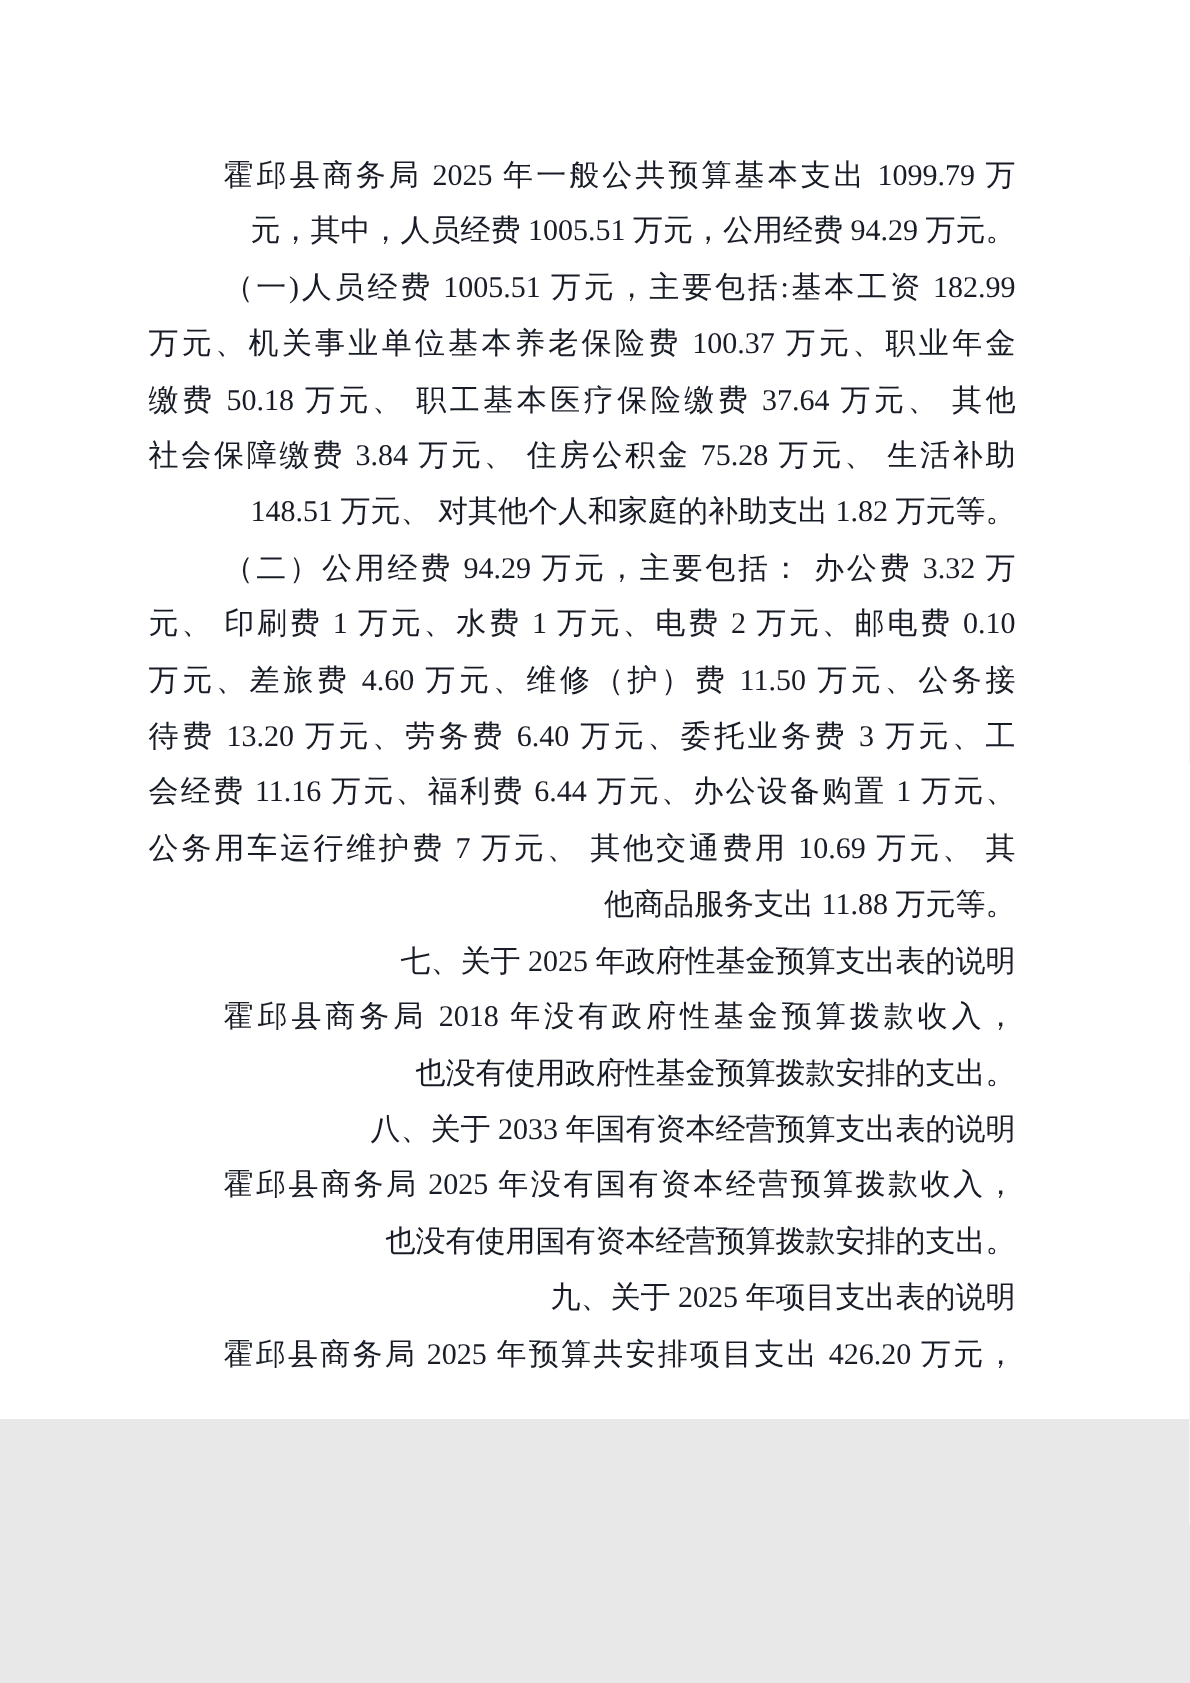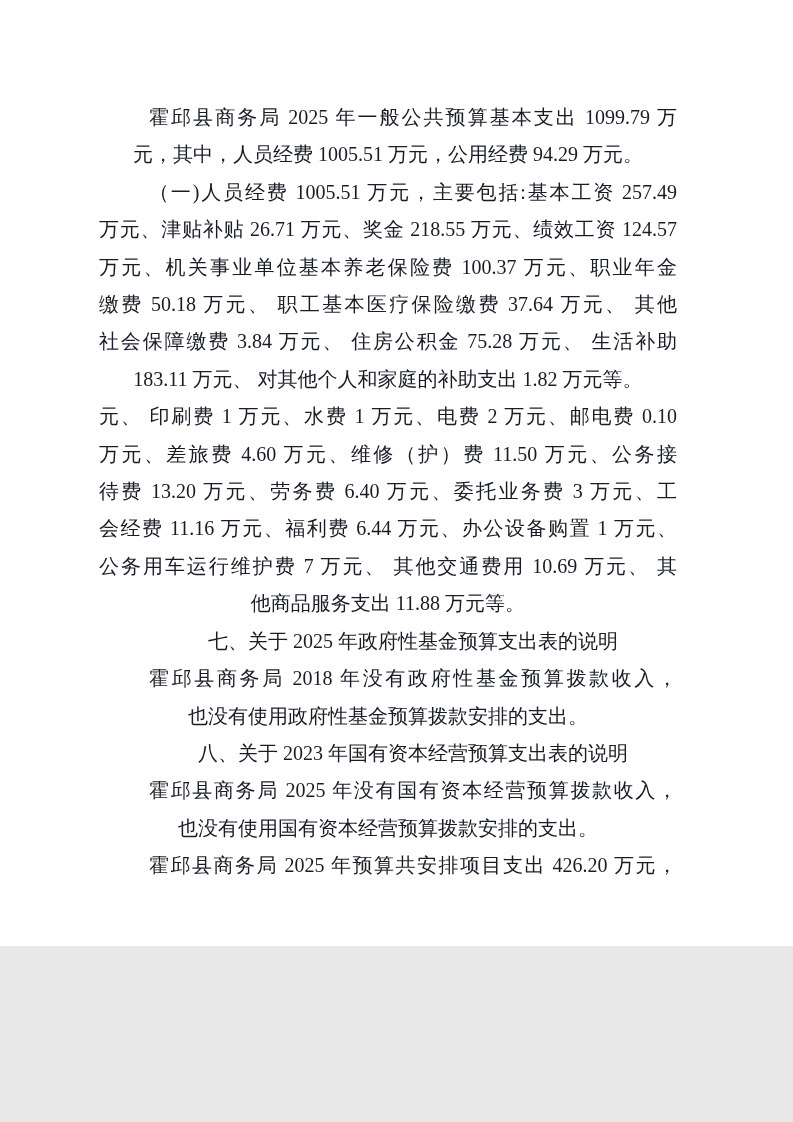"元，其中，人员经费 1005.51 万元，公用经费 94.29 万元。" .line { text-align: center -> right }
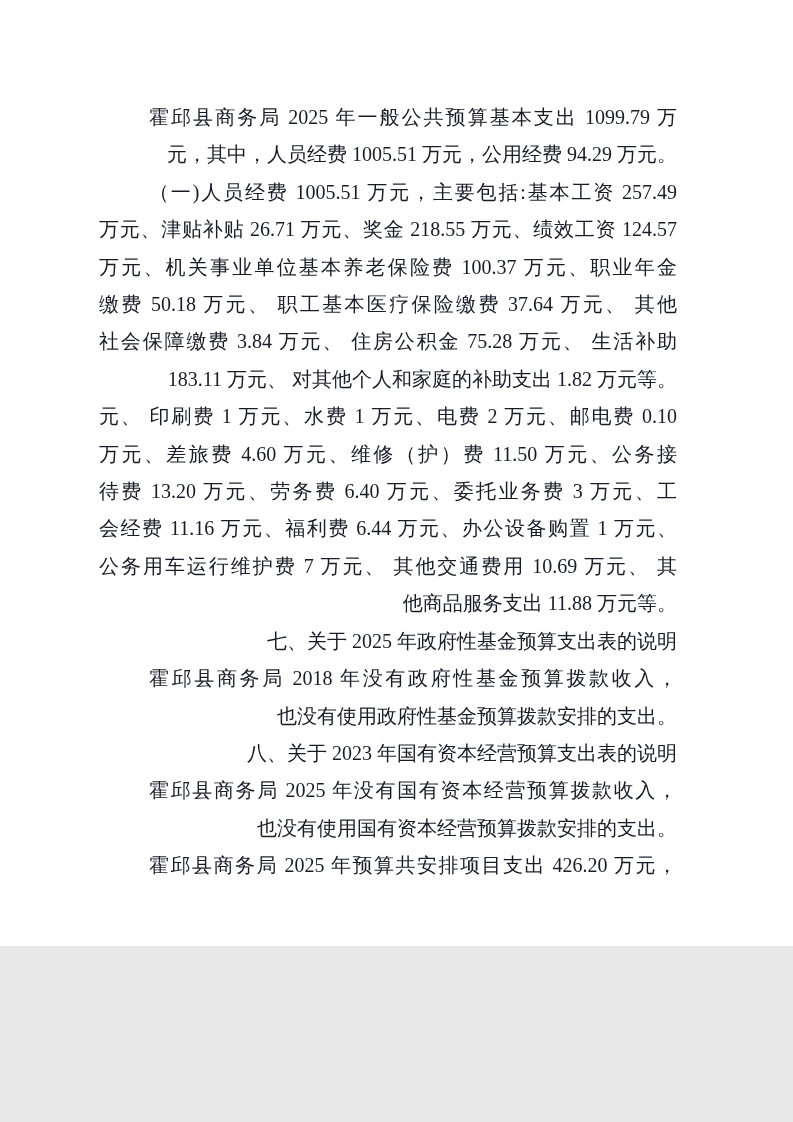"主要包括:基本工资 257.49" span.seg { text: 257.49 -> 182.99 }
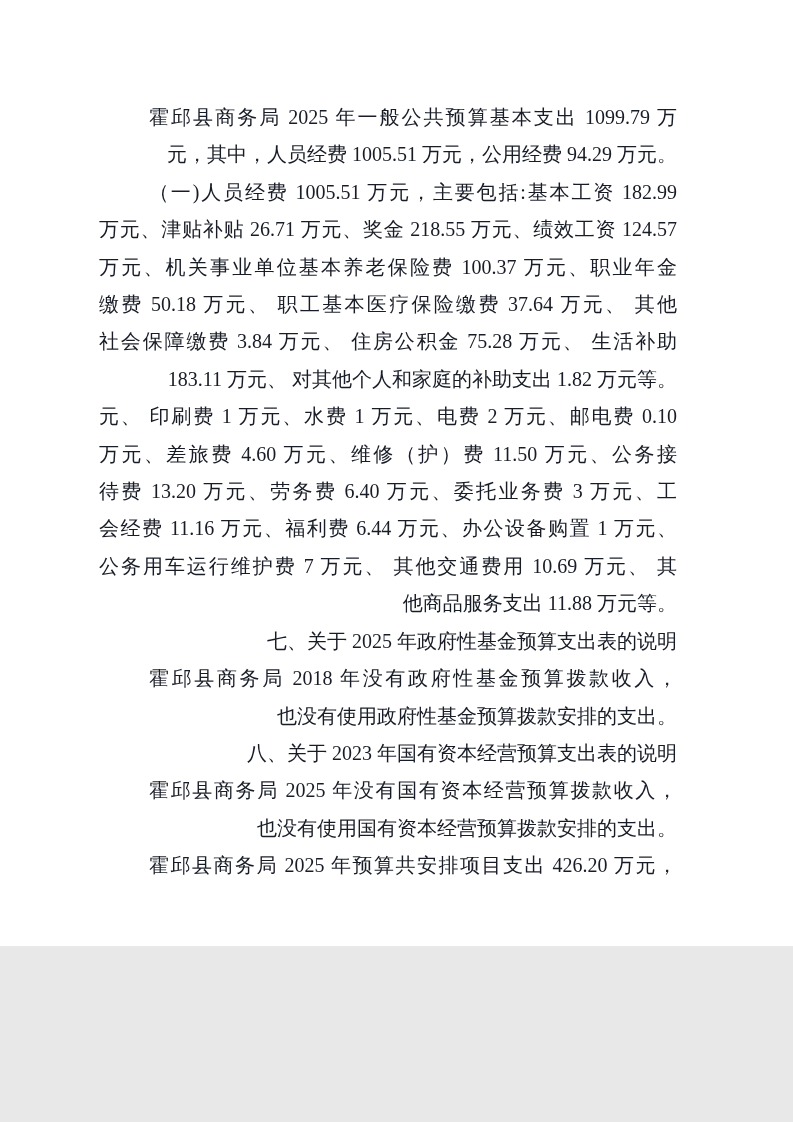"万元、津贴补贴 26.71 万元、奖金 218.55 万元、绩效工资" div.line { html: <div><span>万元、津贴补贴 26.71 万元、奖金 218.55 万元、绩效工资 124.57</span></div> -> none }
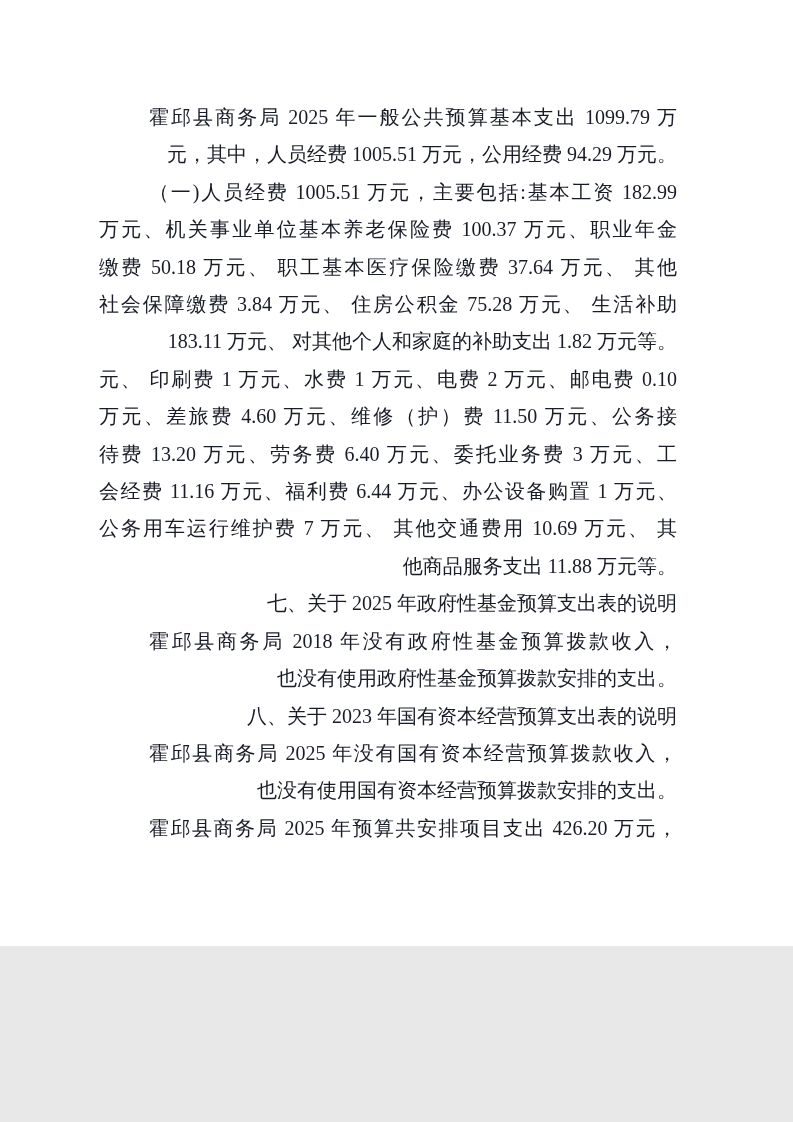"183.11 万元、 对其他个人和家庭的补助支出 1.82 万元等。" span.seg { text: 183.11 -> 148.51 }
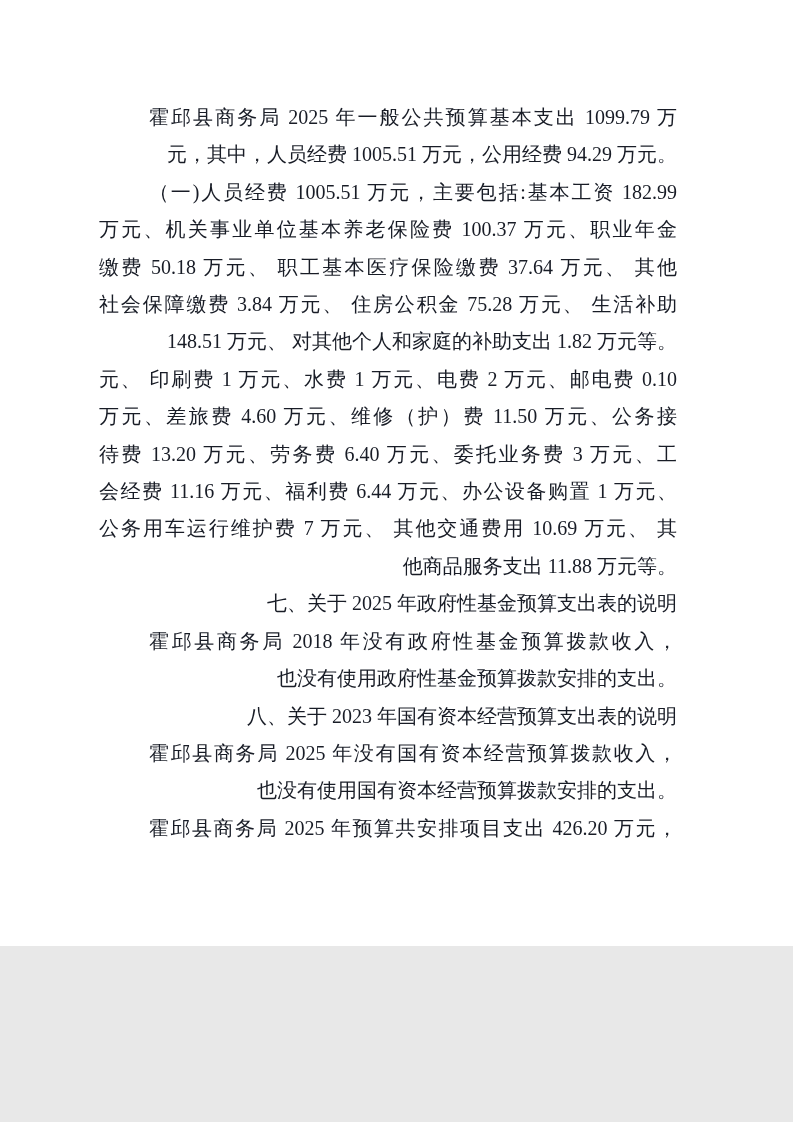"（二）公用经费 94.29 万元，主要包括： 办公费 3.32" div.line { html: none -> <div><span>（二）公用经费 94.29 万元，</span><span>主要包括： 办公费 3.32 万</span></div> }
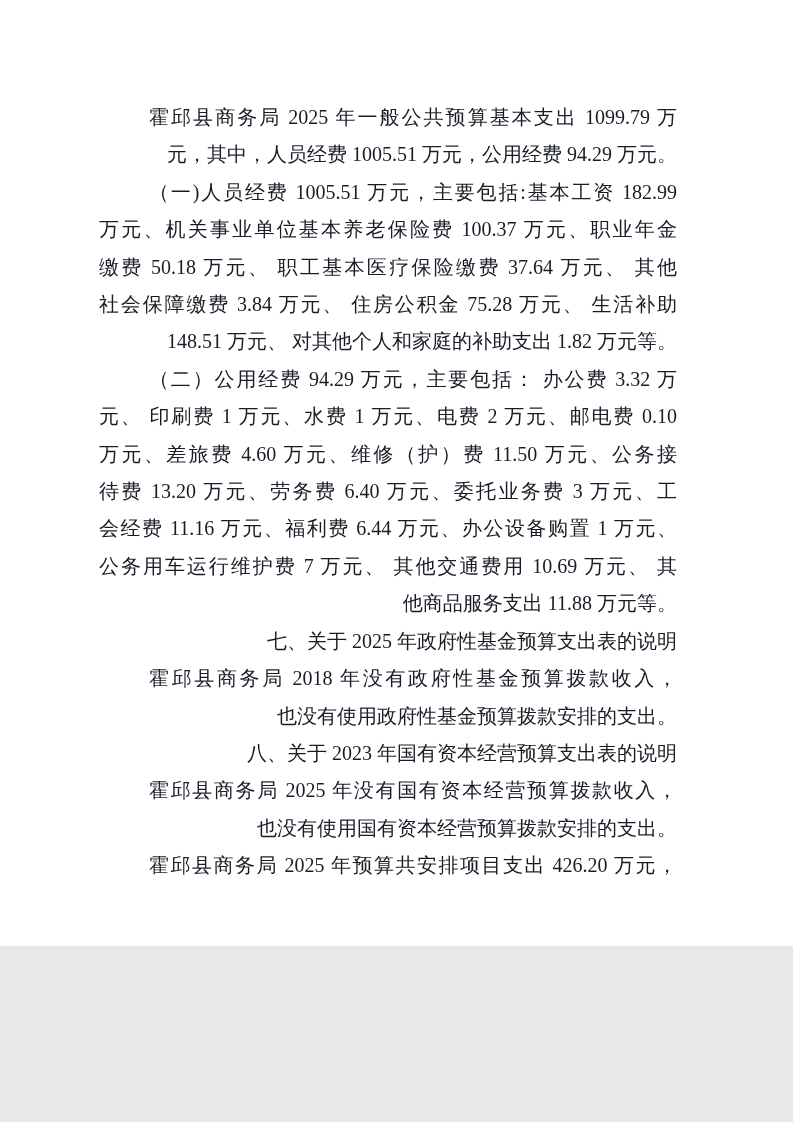"八、关于 2023 年国有资本经营预算支出表的说明" span.seg { text: 2023 -> 2033 }
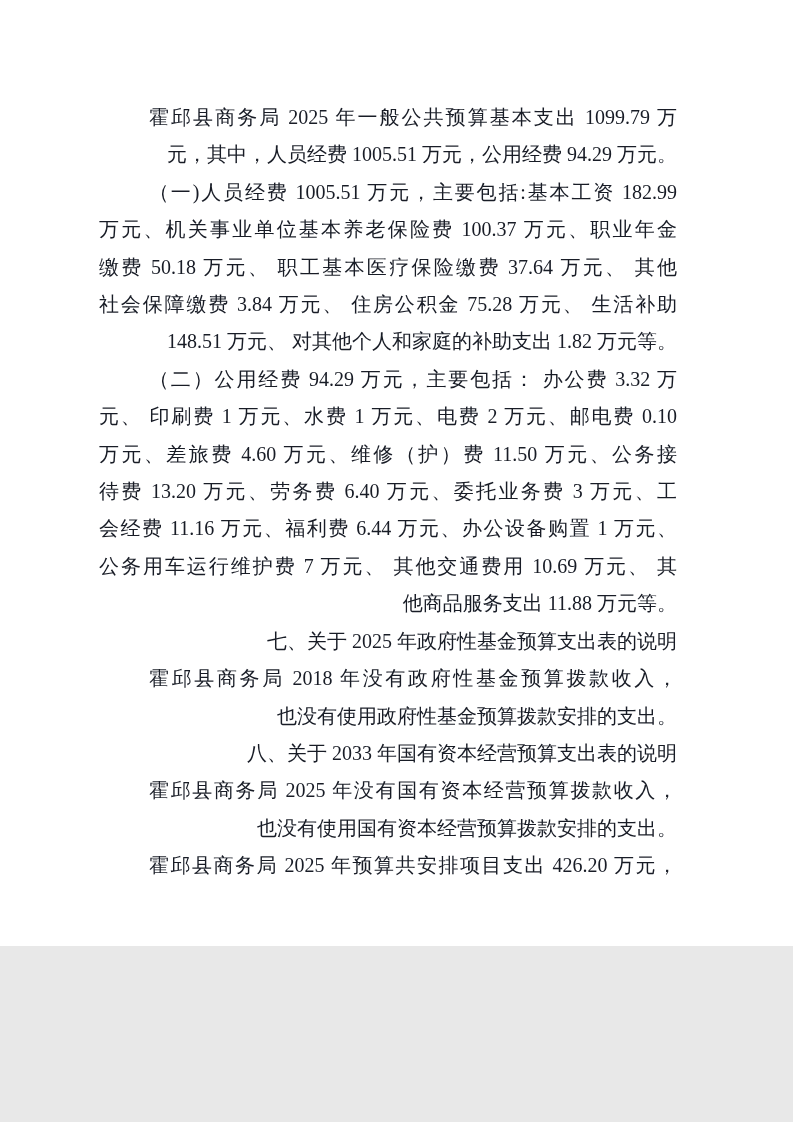"九、关于 2025 年项目支出表的说明" div.line { html: none -> <div><span>九、关于 2025 年项目支出表的说明</span></div> }
